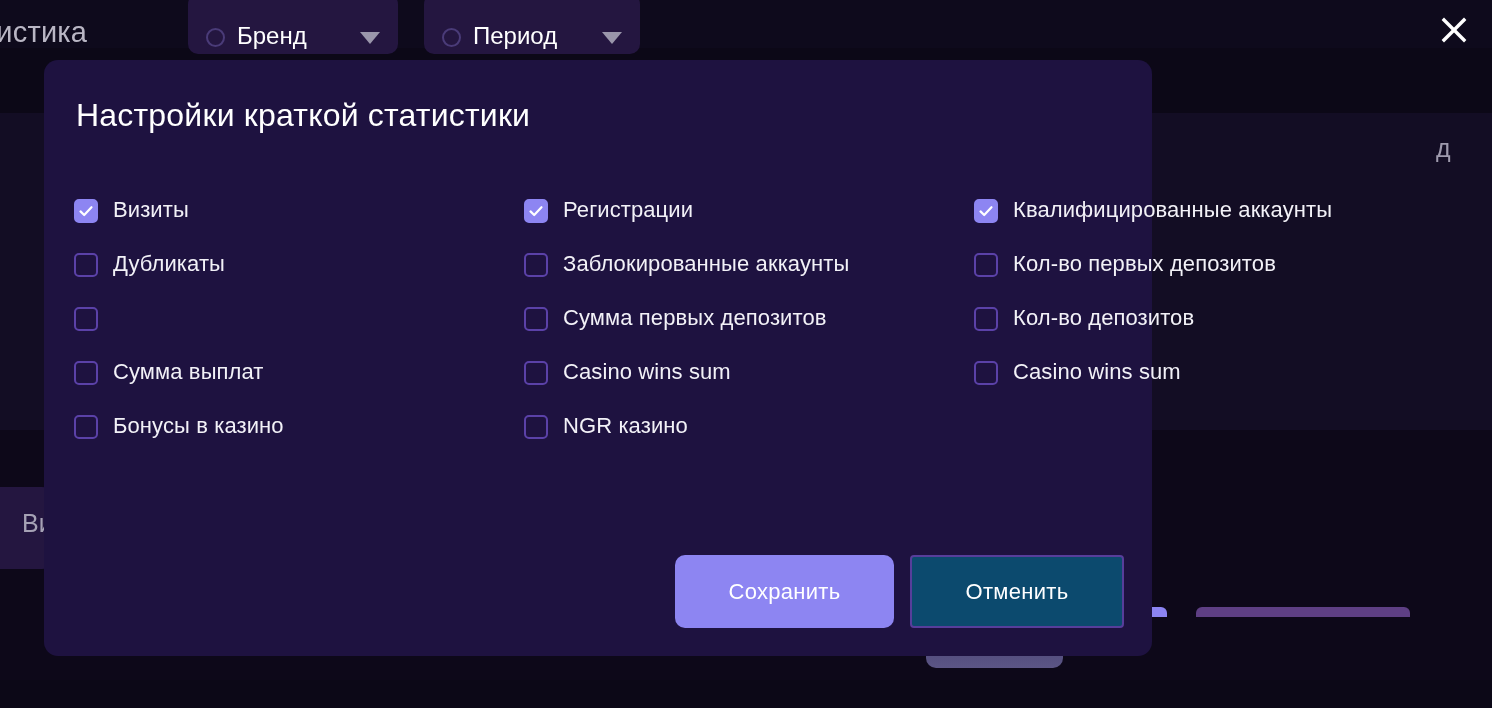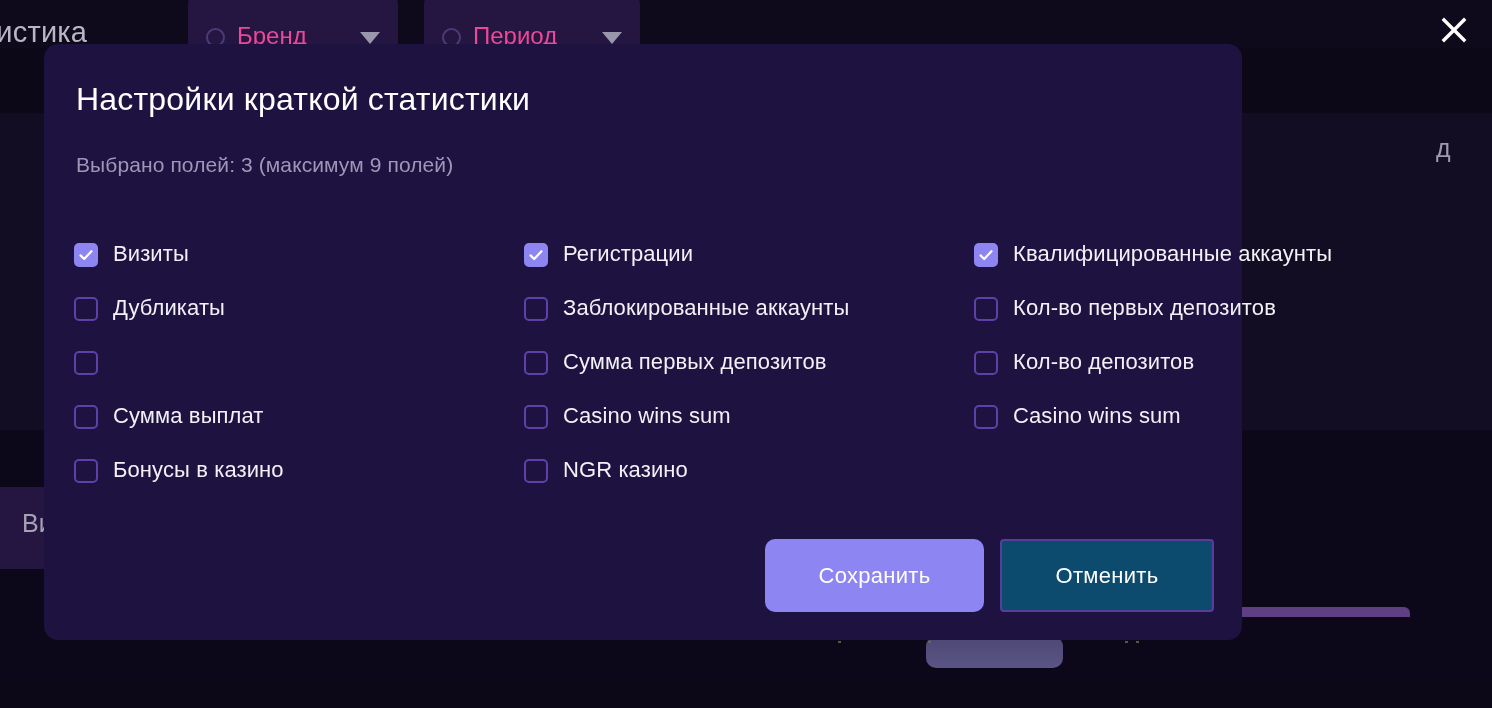"Бренд" .bg-filter-label { color: #ec4899 -> #ffffff }
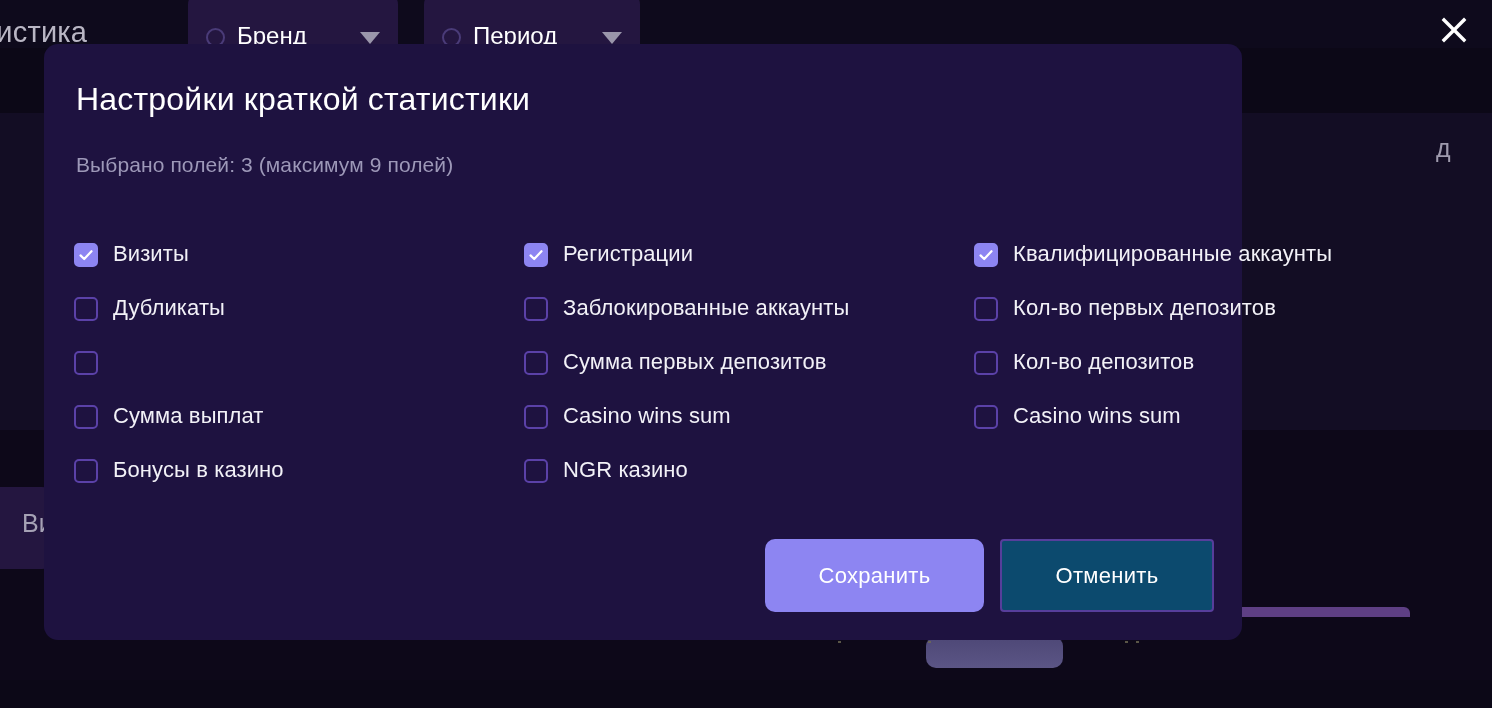"Настройки краткой статистики" #modal { top: 44px -> 60px; width: 1198px -> 1108px }
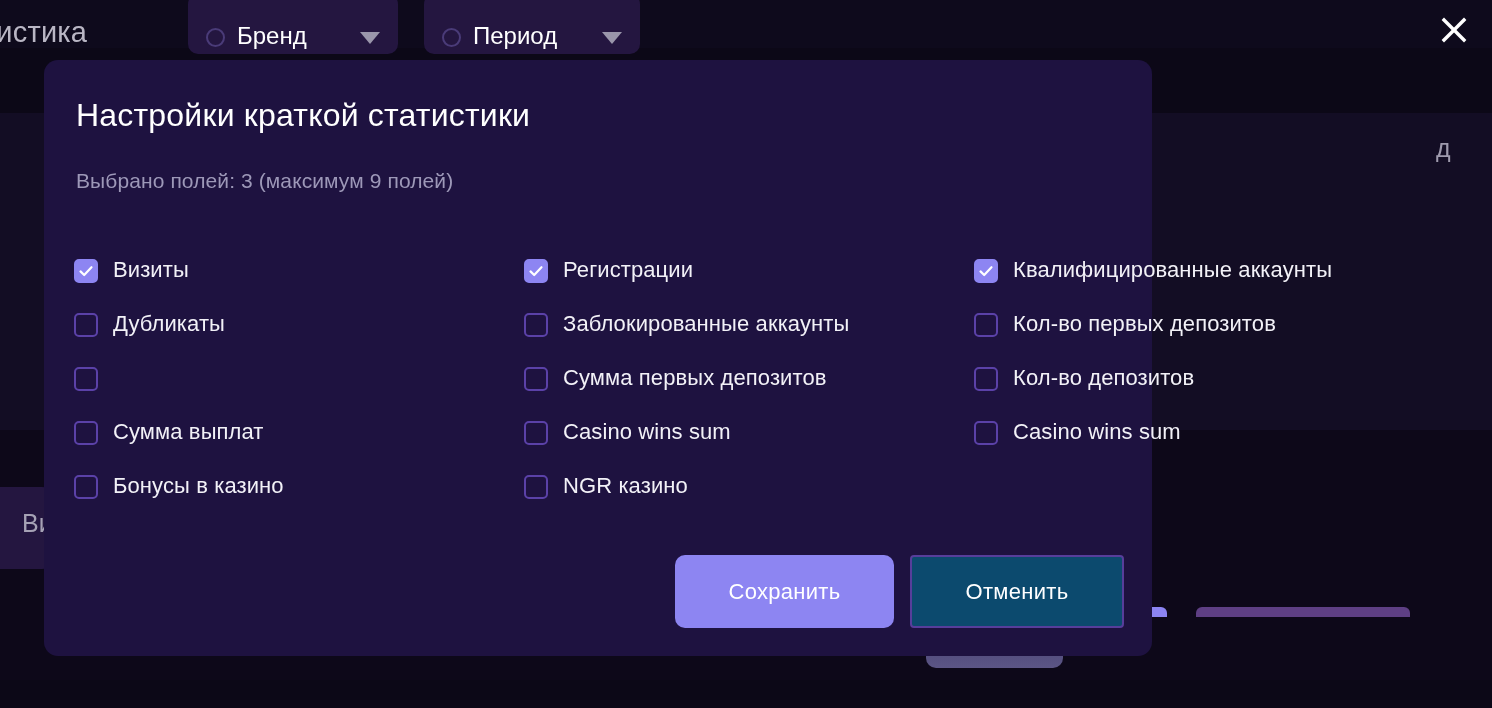"Выбрано полей: 3 (максимум 9" div.modal-subtitle { html: <div>Выбрано полей: 3 (максимум 9 полей)</div> -> none }
